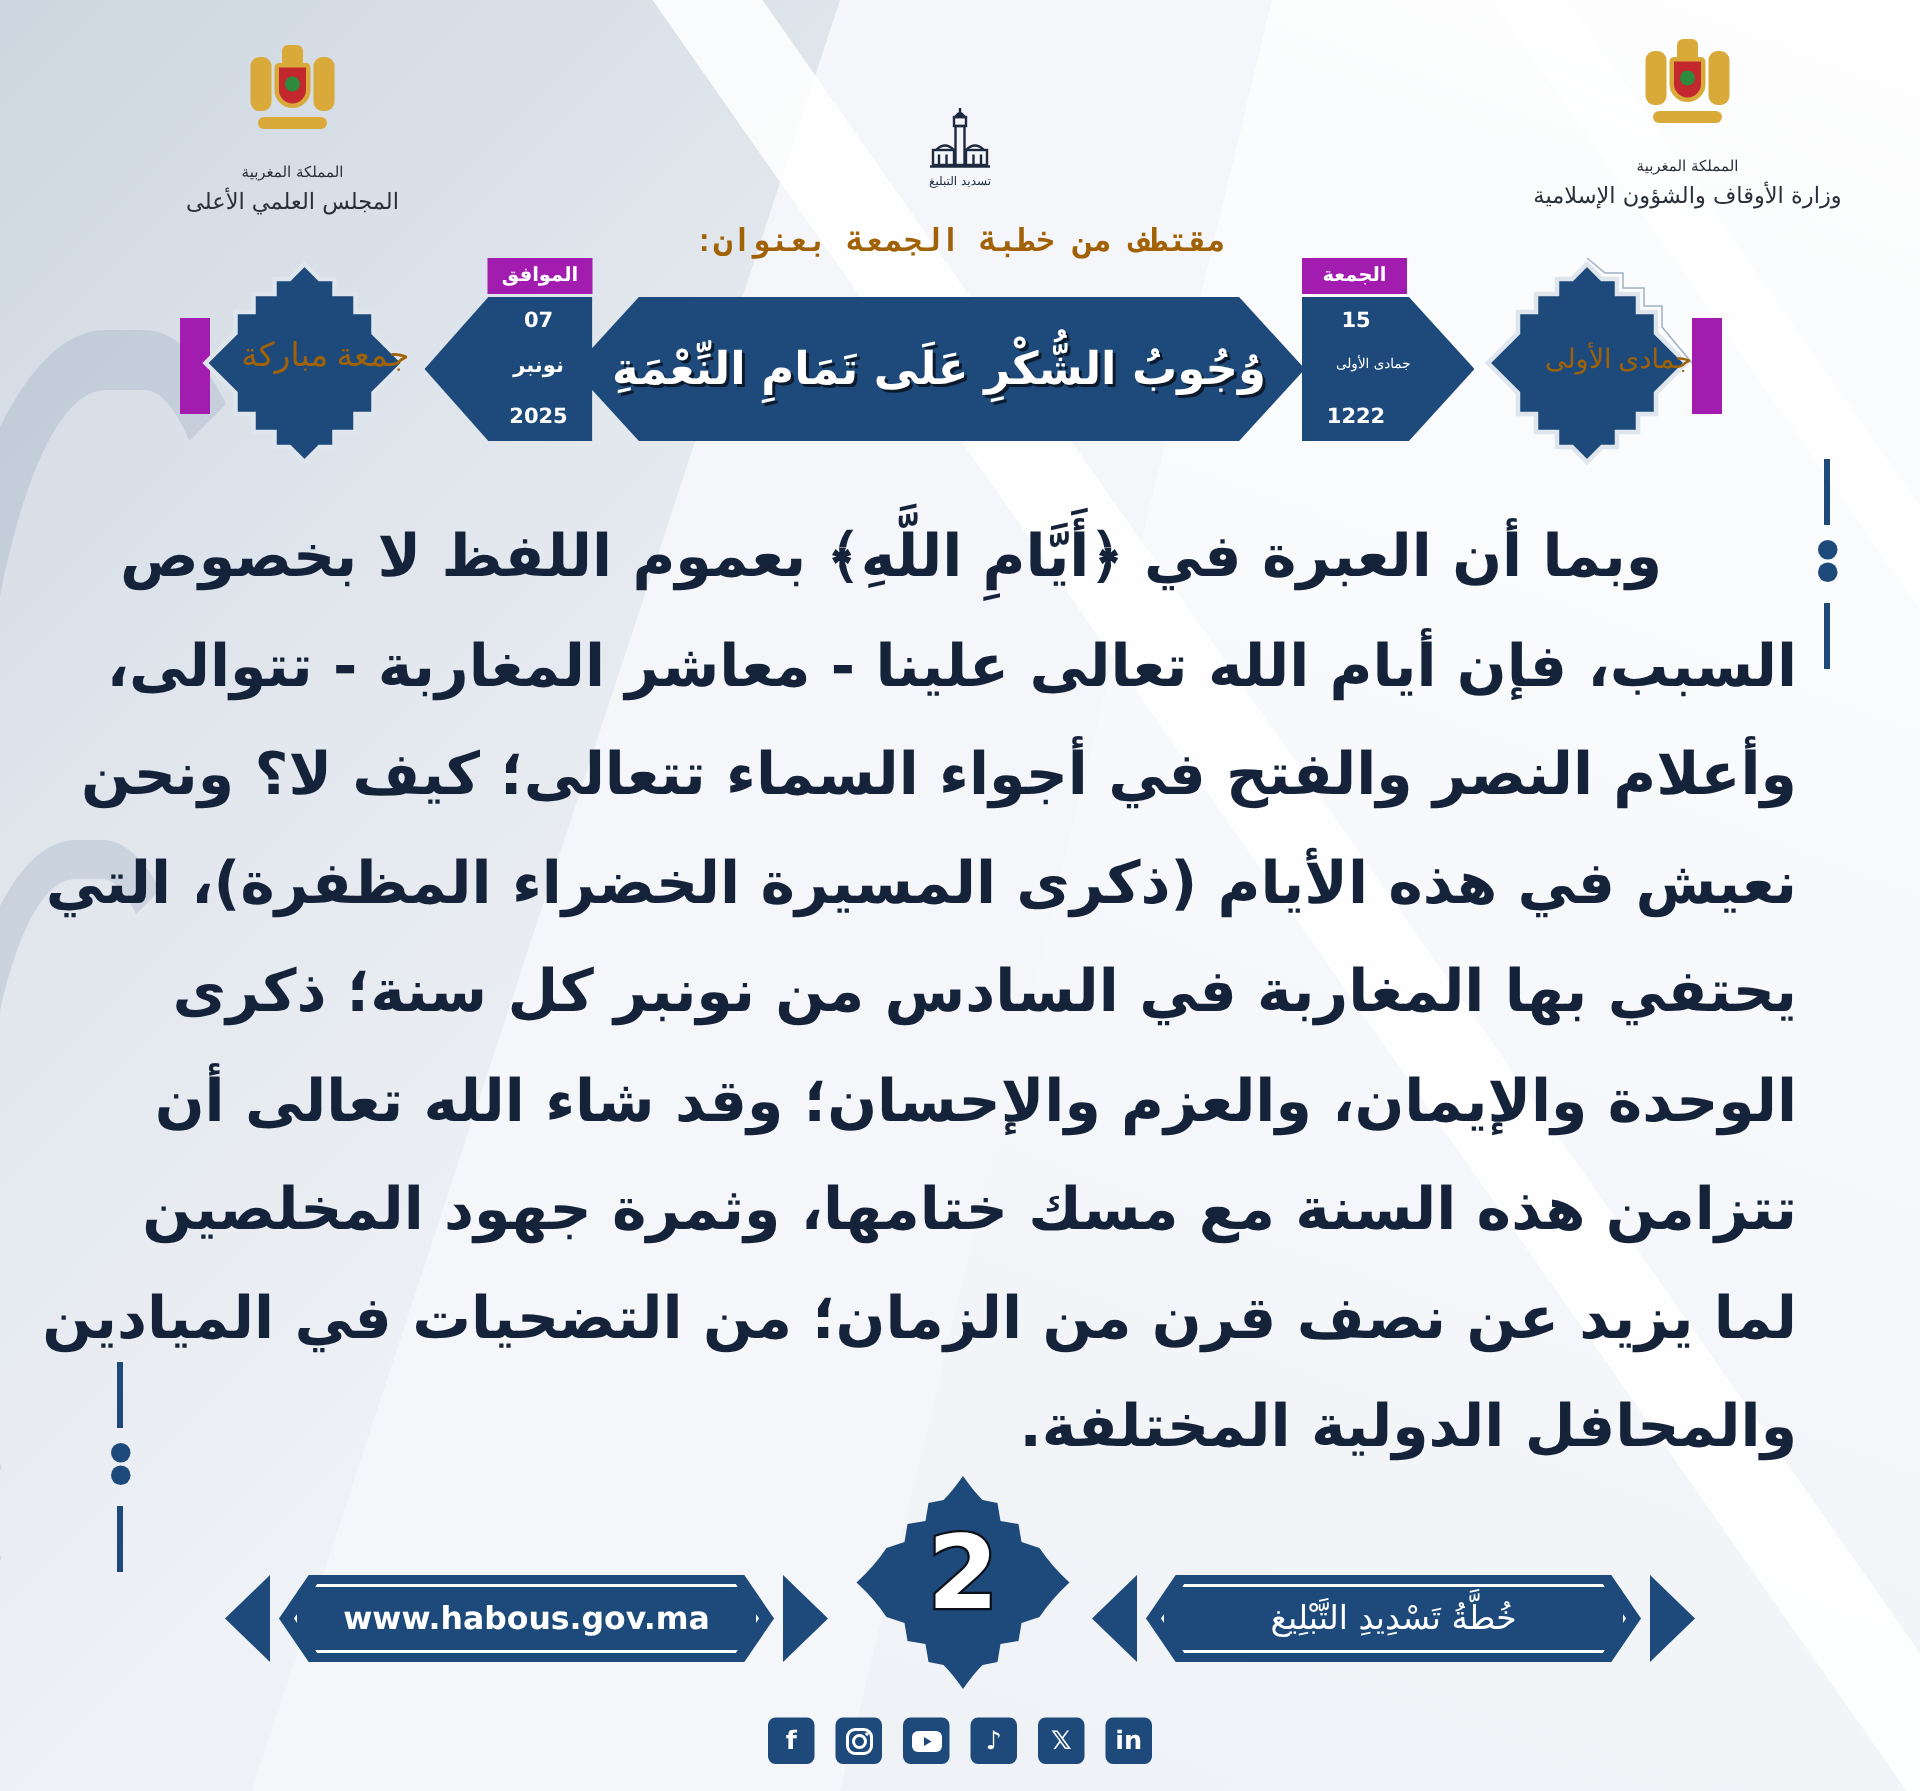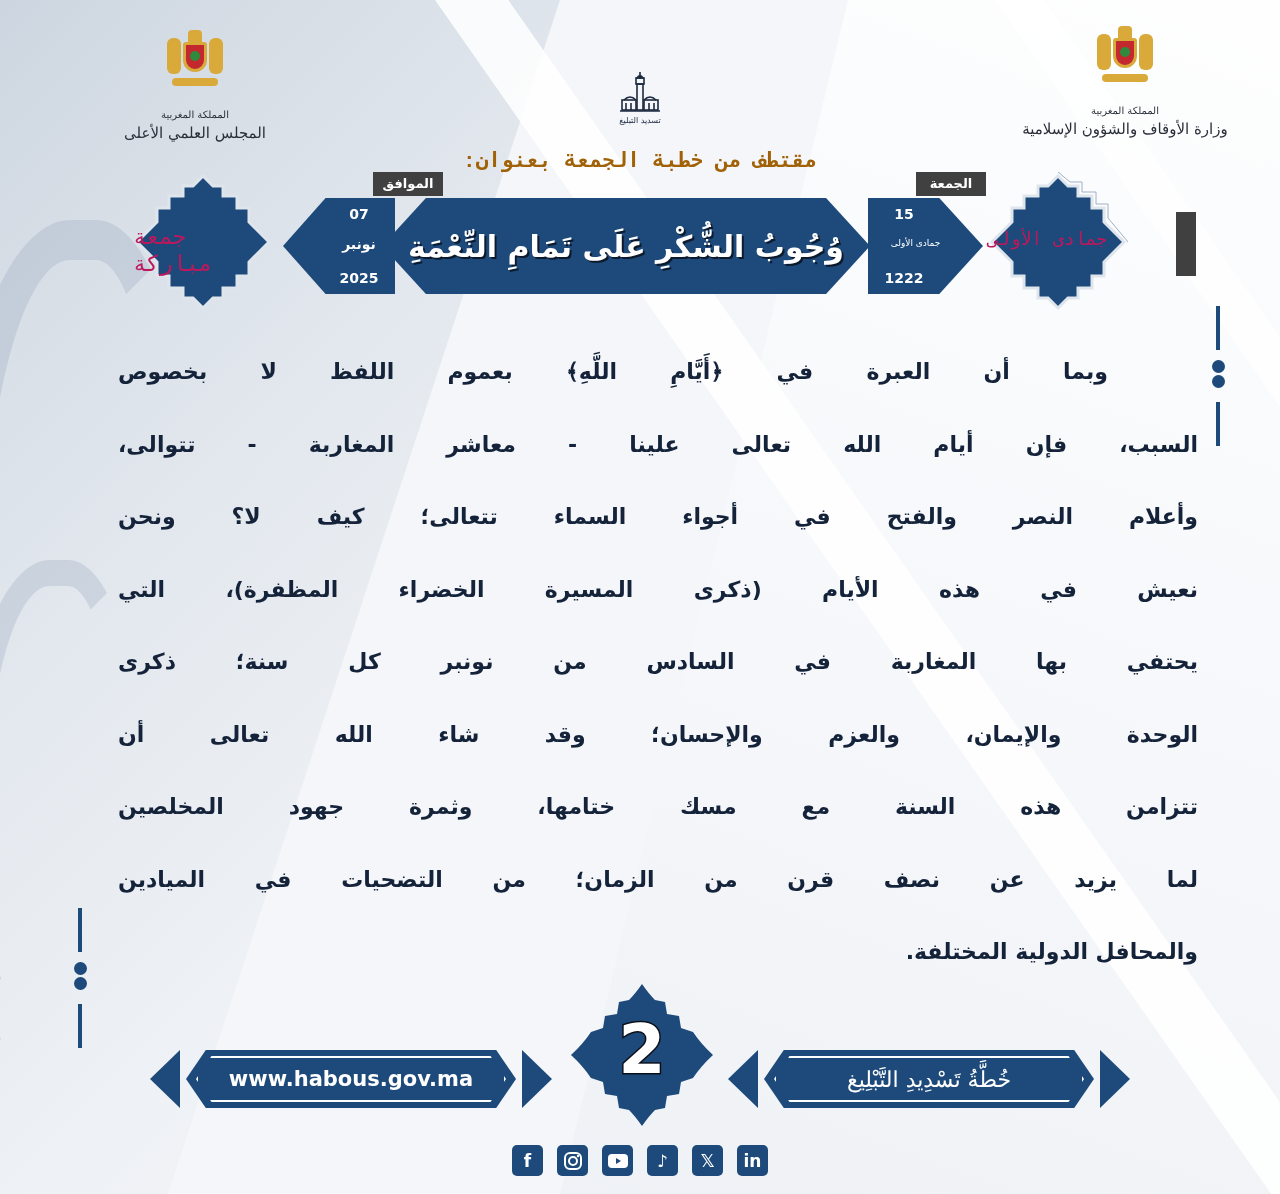"الموافق" .navy { background: #404040 -> #a21caf; margin-left: 48px -> none }
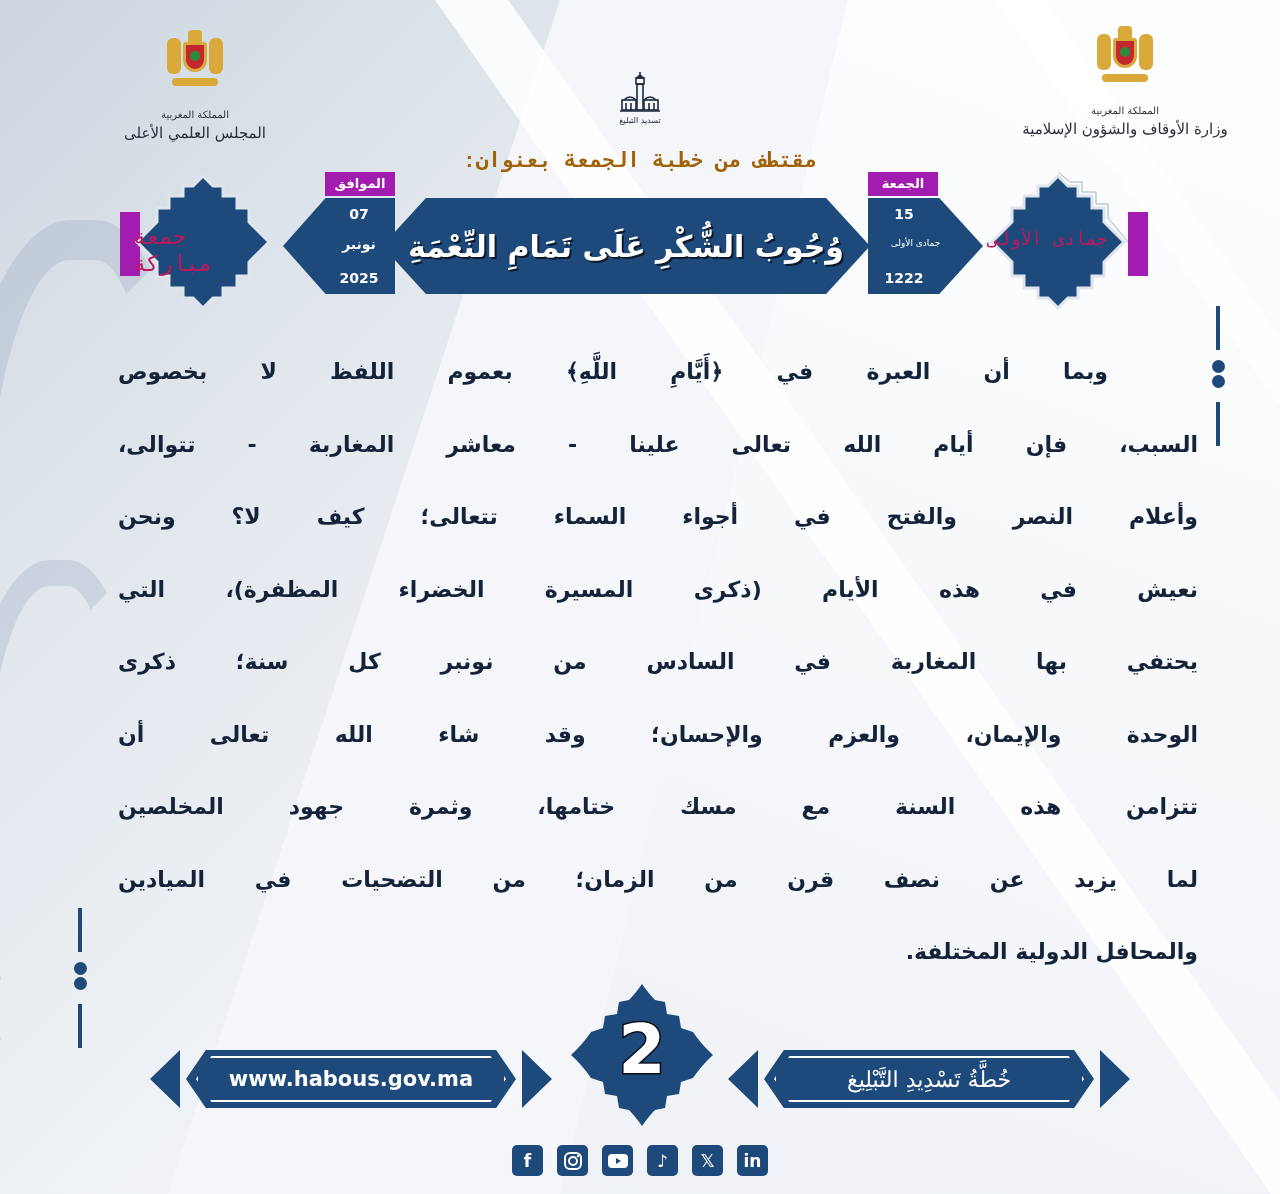"جمعة مباركة" .medallion-text { color: #be185d -> #a16207; font-family: Liberation Mono, monospace -> Liberation Serif, serif; text-align: left -> right }
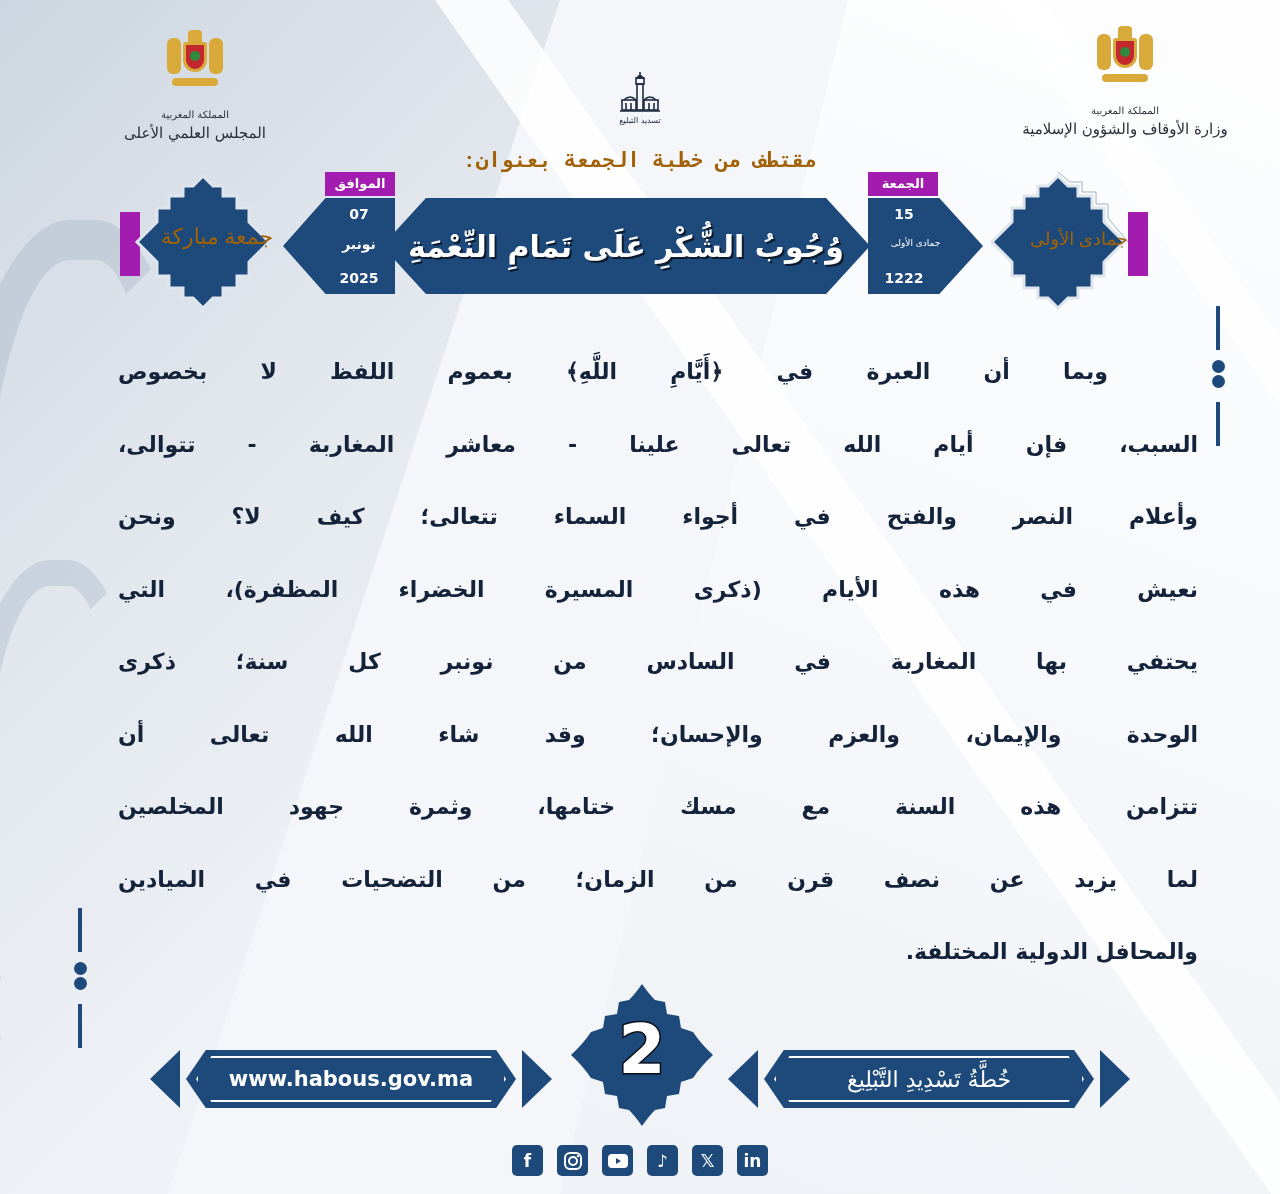"وبما أن العبرة في ﴿أَيَّامِ" .body-text { font-size: 22px -> 39px }
